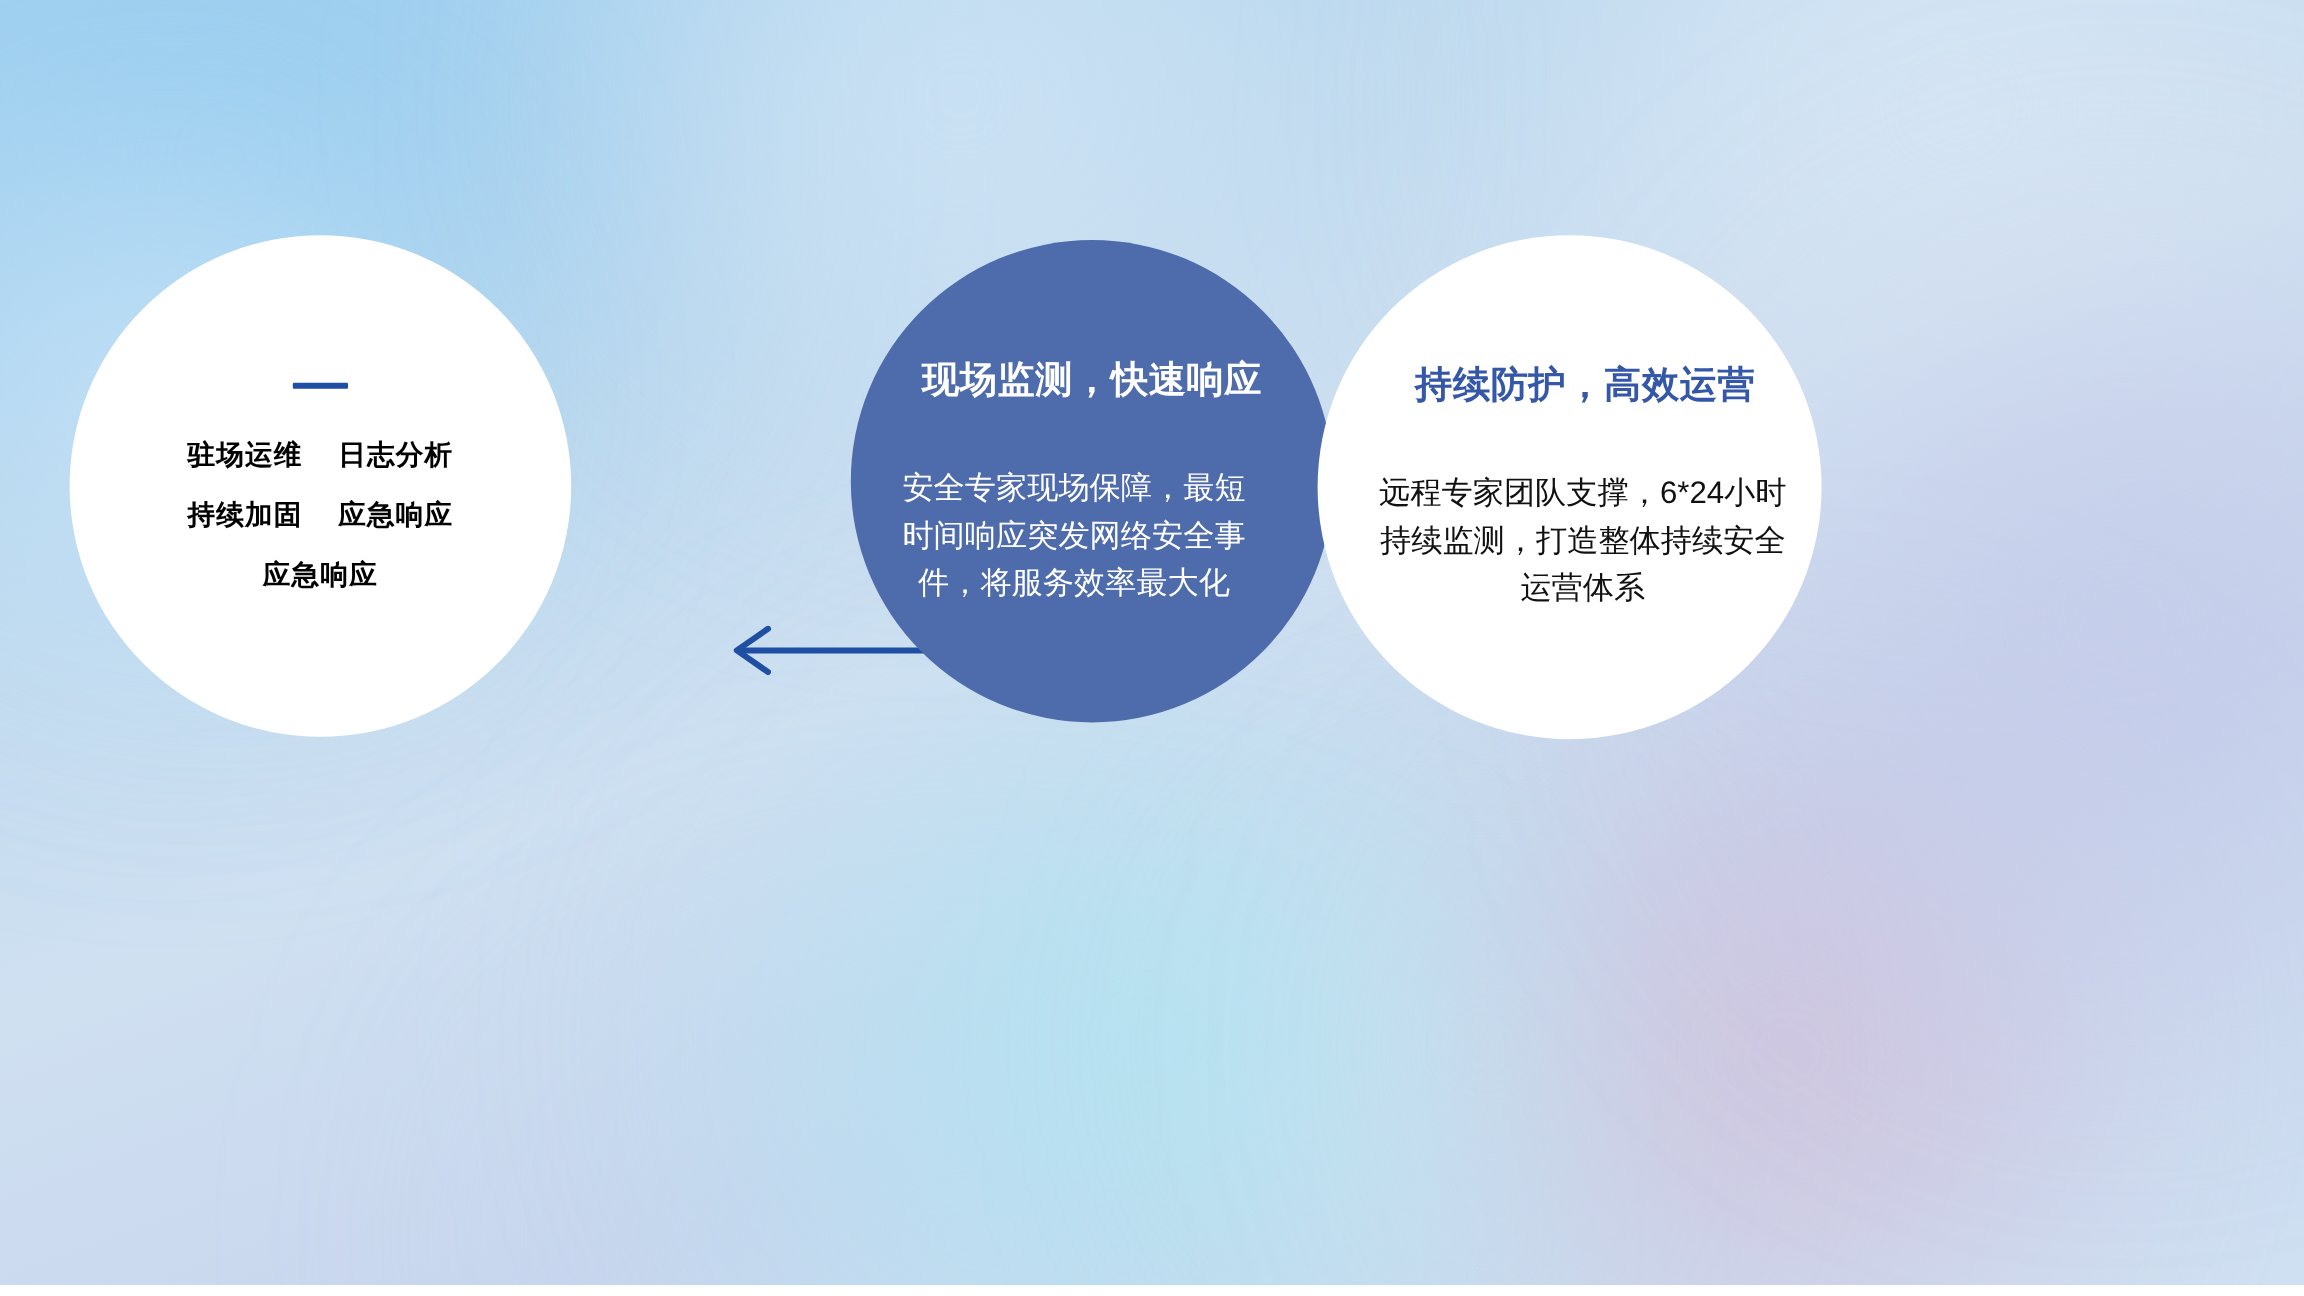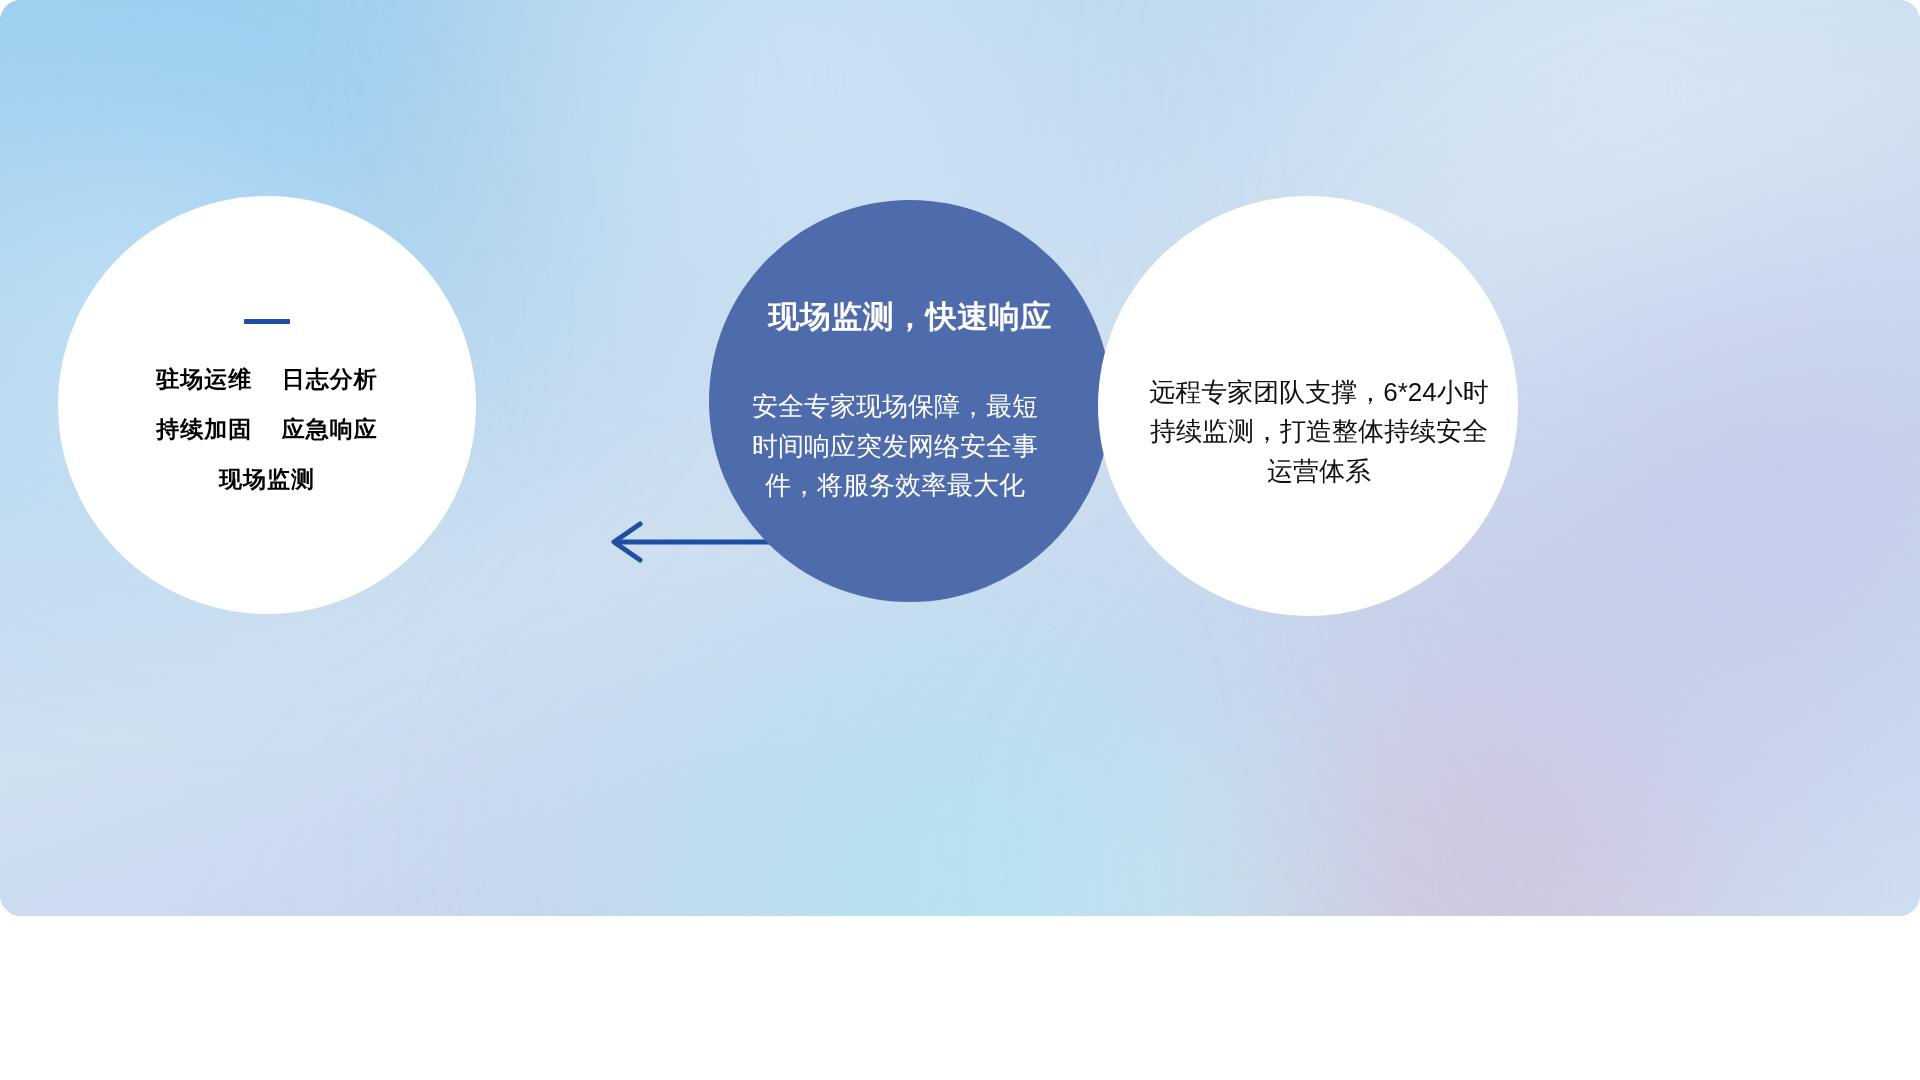"现场监测，快速响应" #stage { border-radius: 21px -> none; height: 916px -> 1071px }
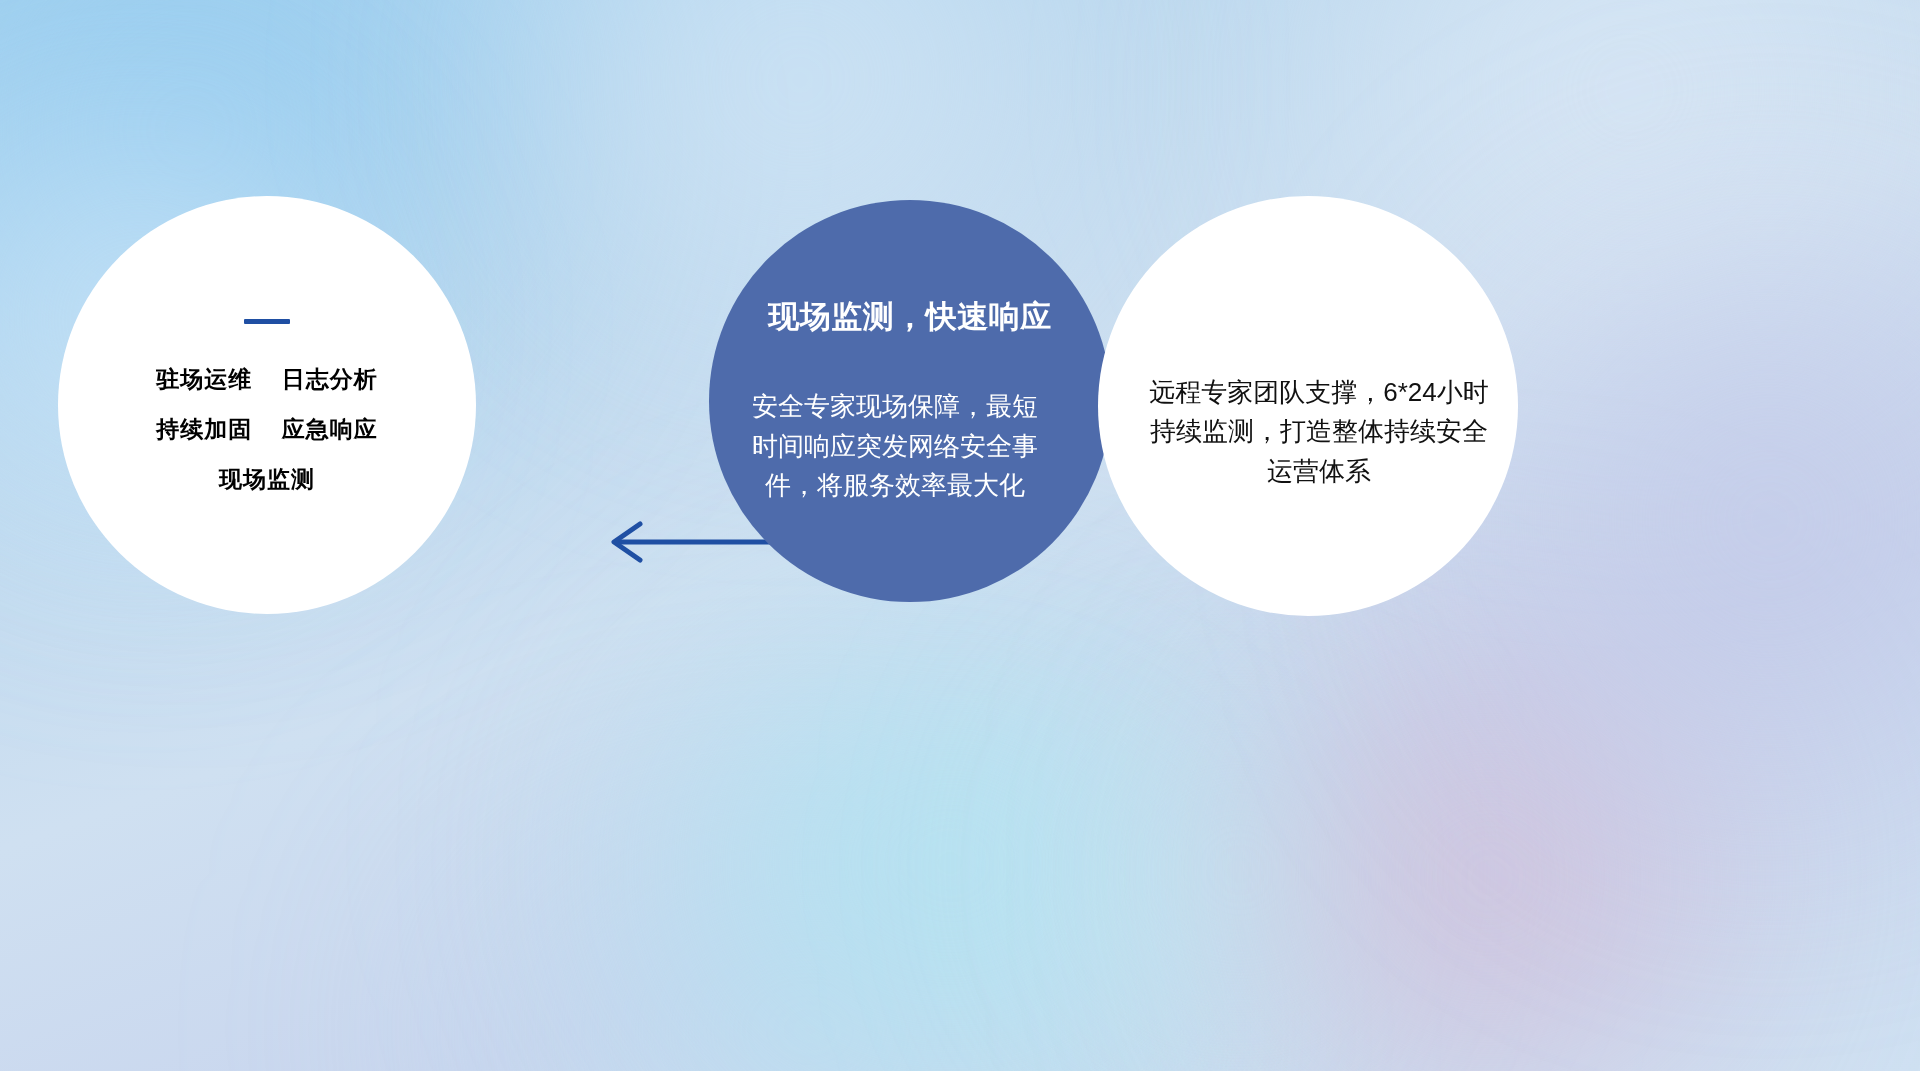"持续防护，高效运营" div.right-title { html: none -> <div>持续防护，高效运营</div> }
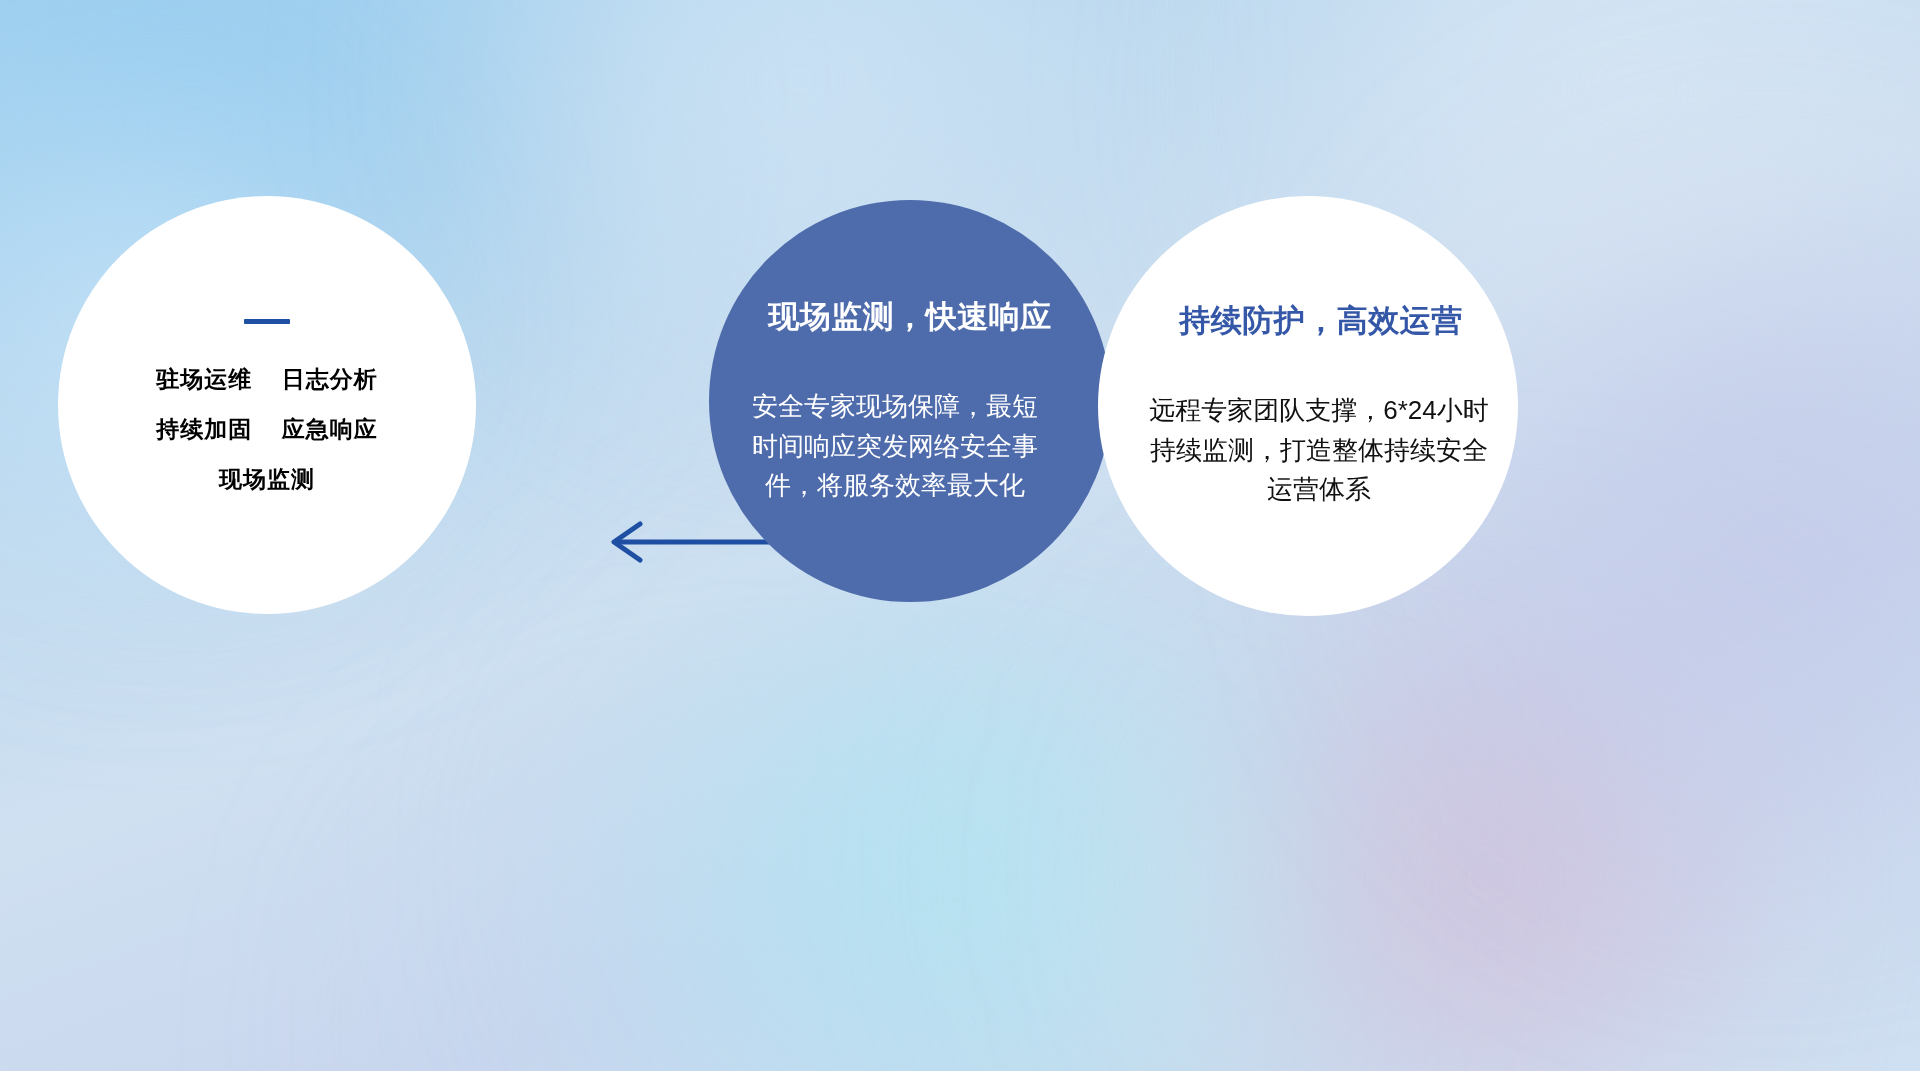"现场监测" div.left-line { text: 现场监测 -> 应急响应 }
